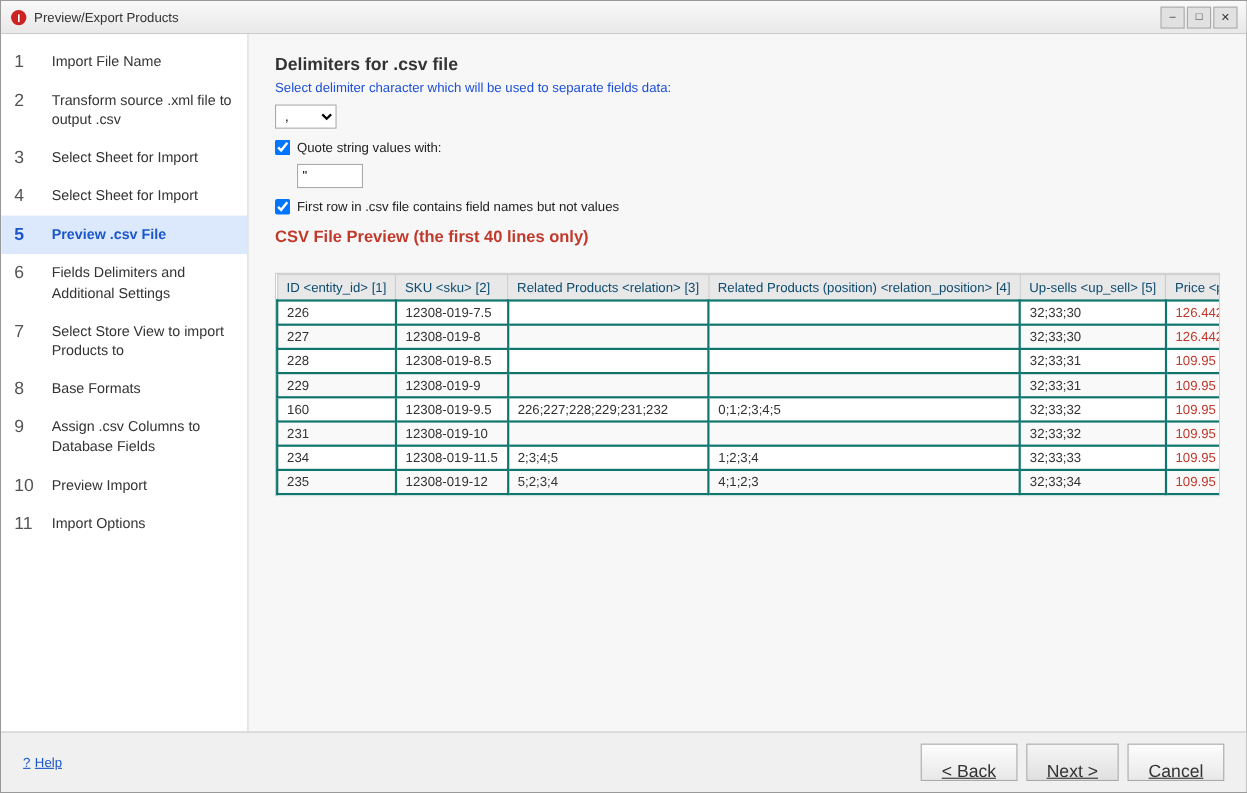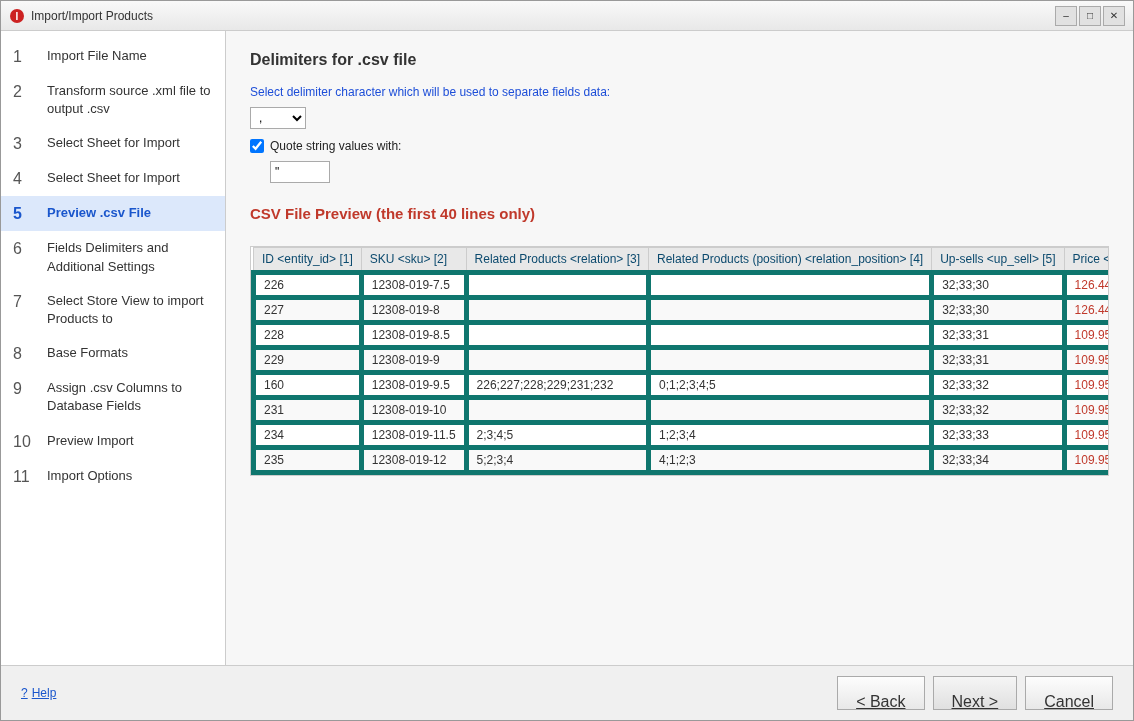"Import/Import Products" span.title-bar-text { text: Import/Import -> Preview/Export }
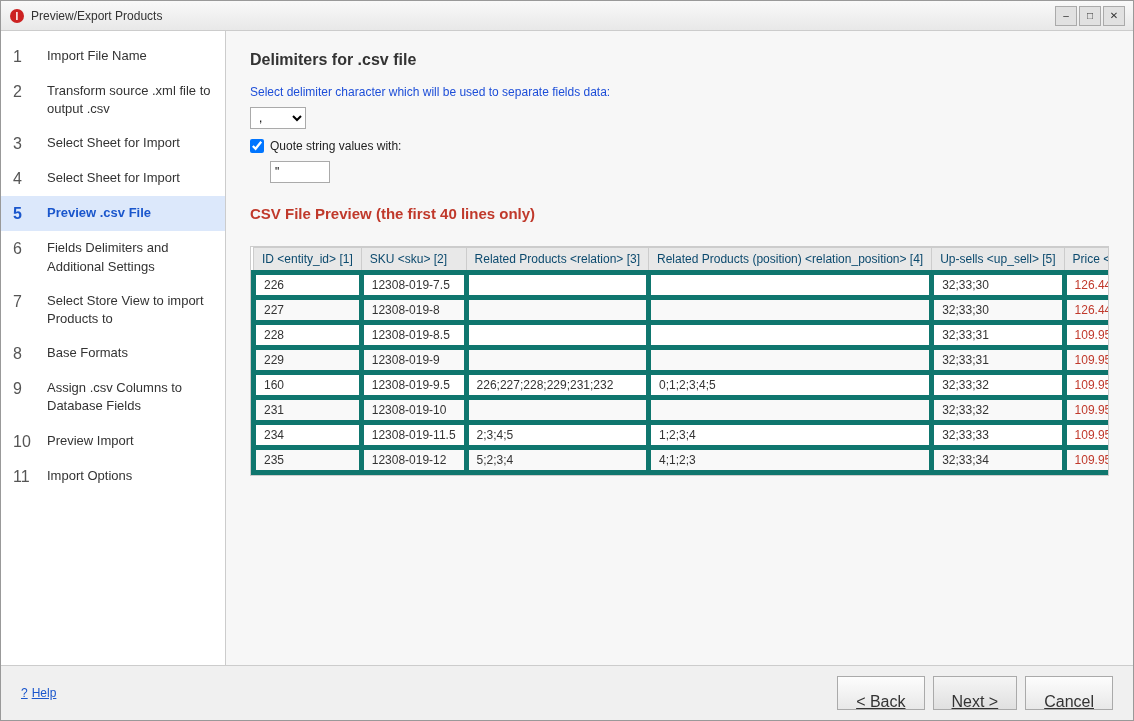"Delimiters for .csv file" .section-title { margin-bottom: 16px -> 4px }
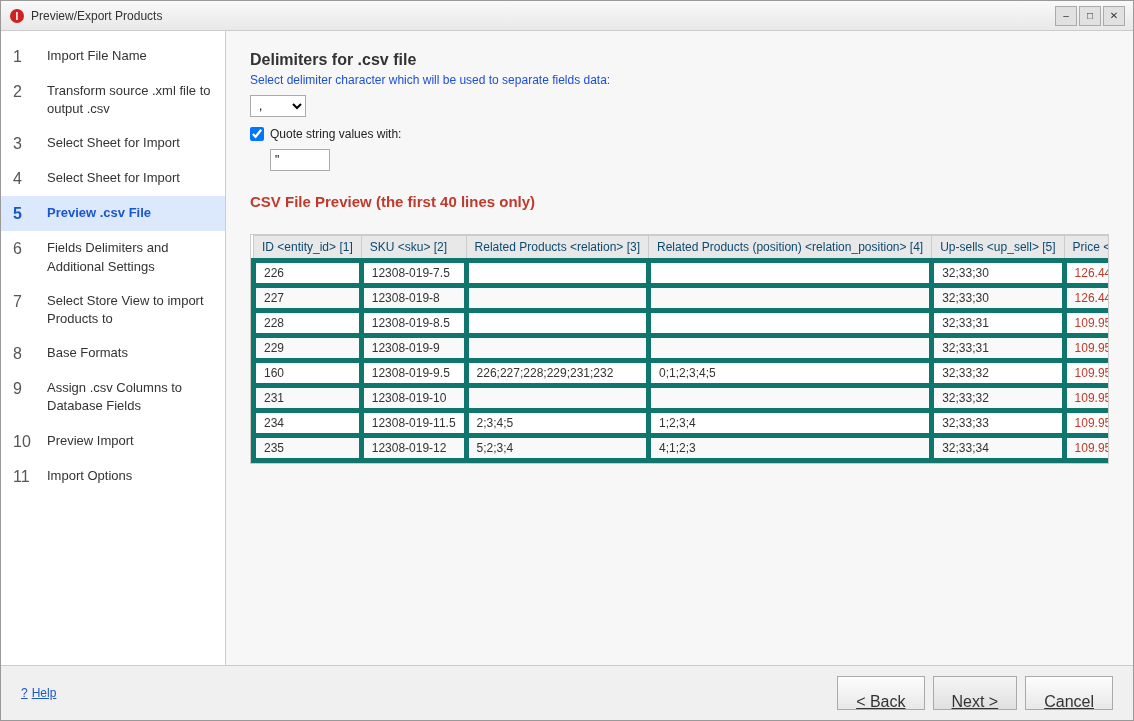"First row in .csv file" div.checkbox-row { html: none -> <div> <input> <span>First row in .csv file contains field names but not values</span> </div> }
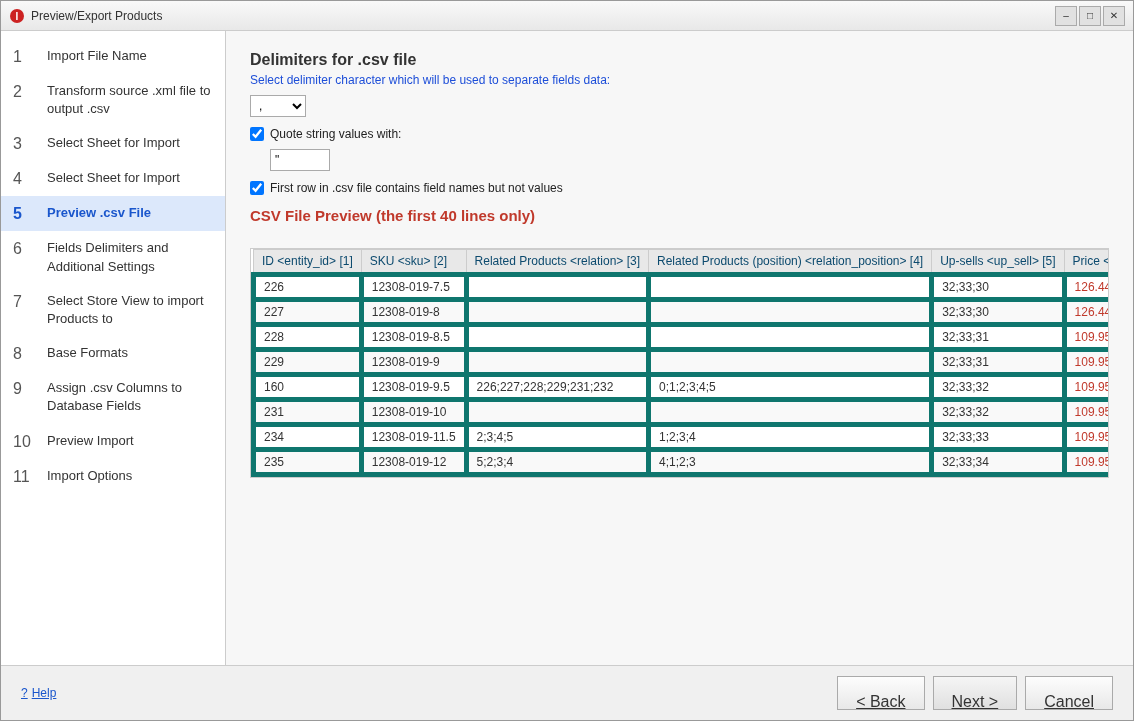"226" table tbody td { border: 5px solid #0f766e -> 2px solid #0f766e }
